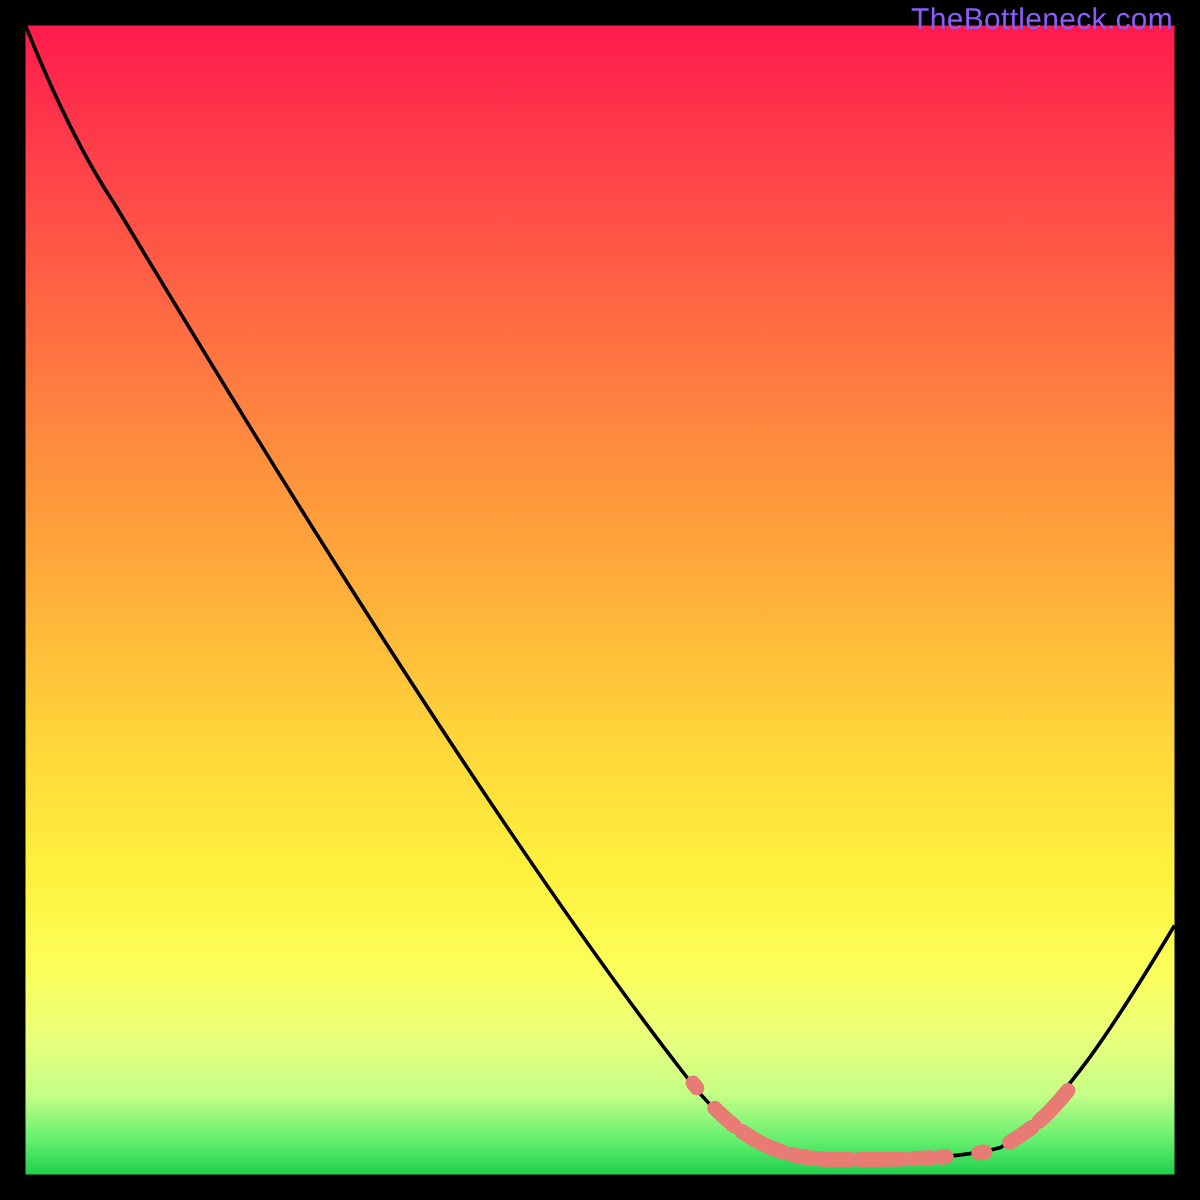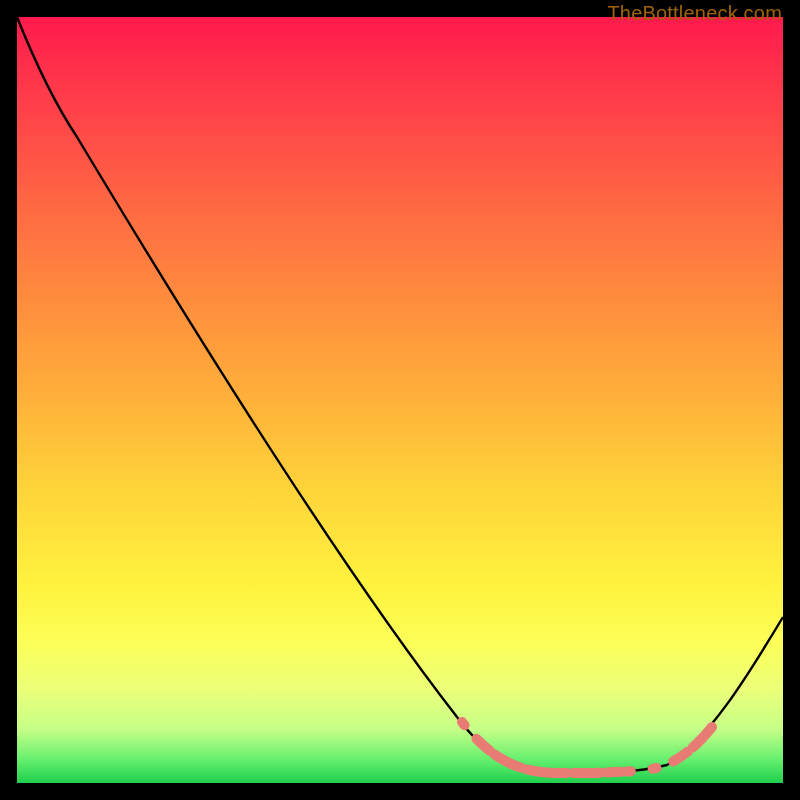"TheBottleneck.com" .watermark { color: #a16207 -> #8b5cf6 }
